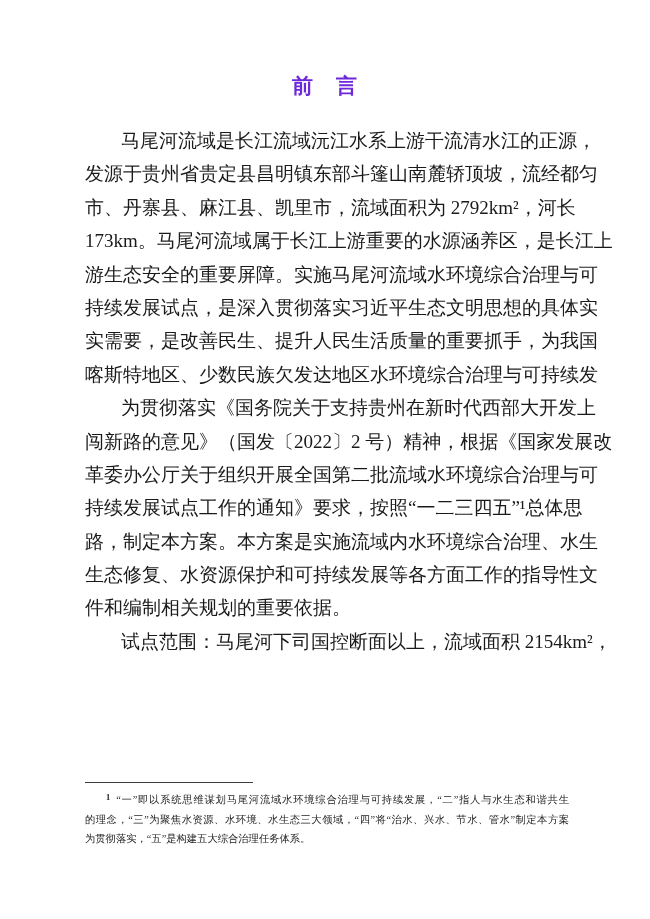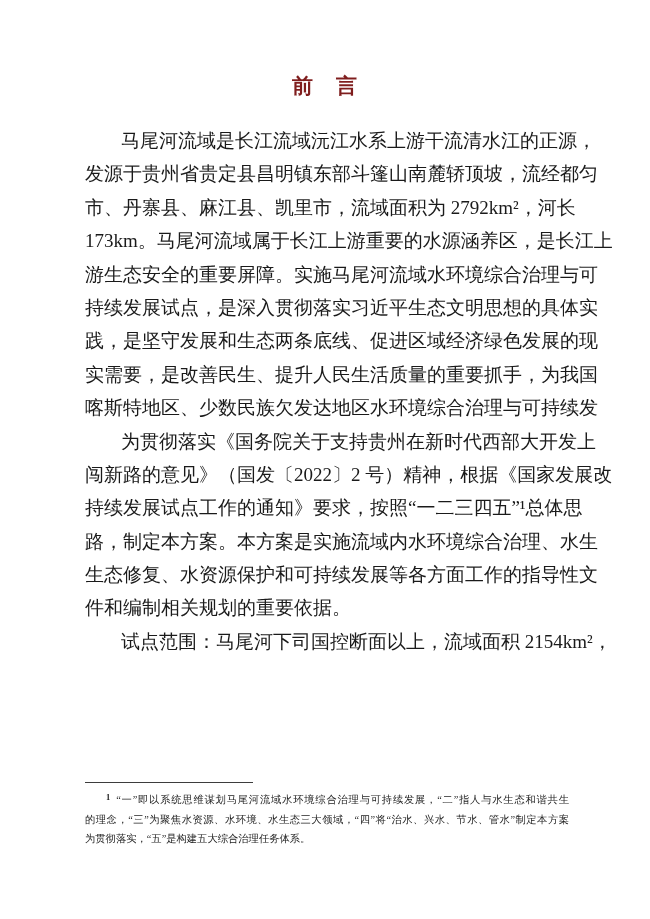"前 言" .doc-title { color: #7f1d1d -> #6d28d9 }
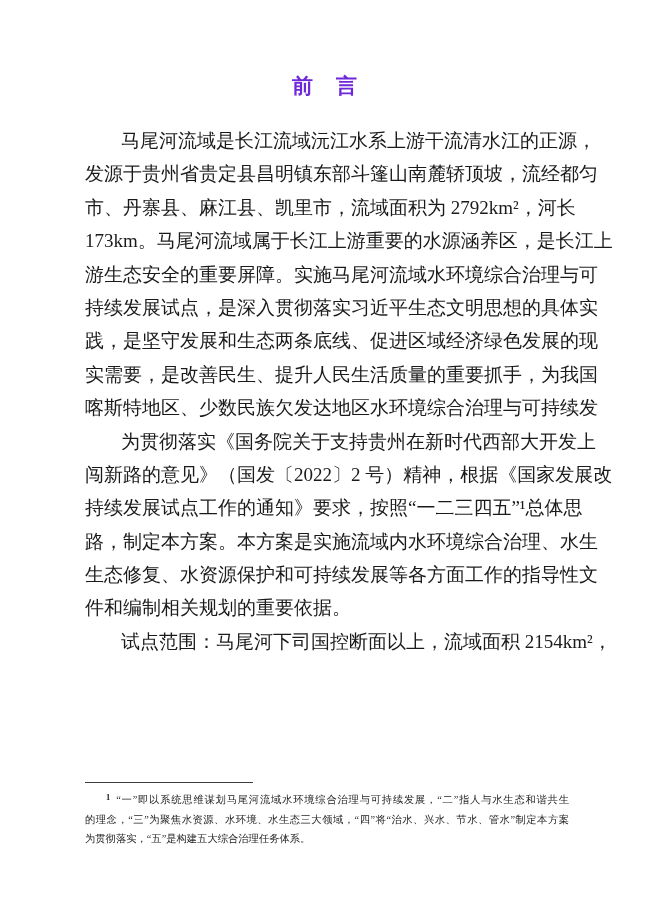"践，是坚守发展和生态两条底线、促进区域经济绿色发展的现" div.tline { html: <div>践，是坚守发展和生态两条底线、促进区域经济绿色发展的现</div> -> none }
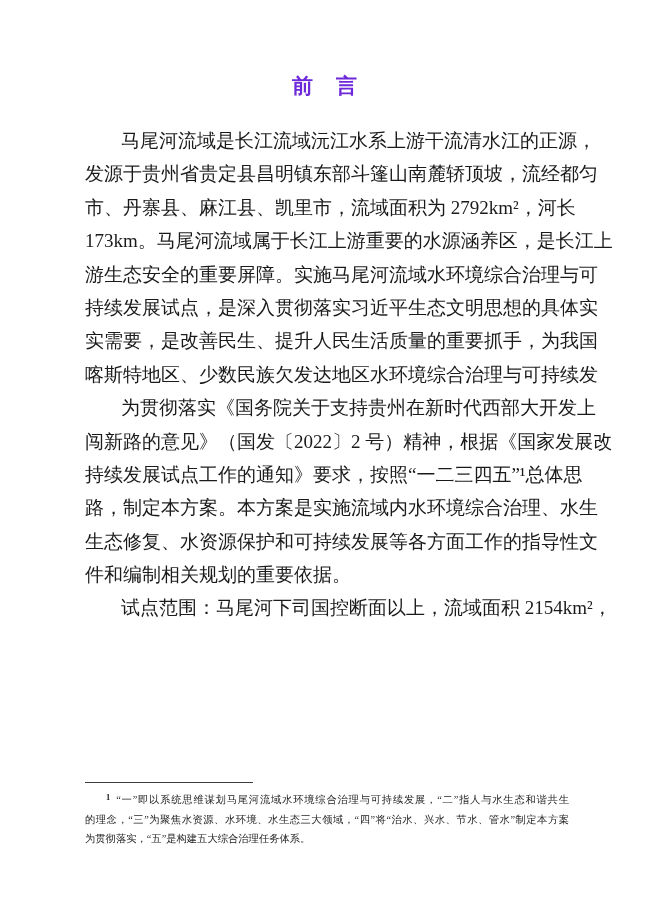"革委办公厅关于组织开展全国第二批流域水环境综合治理与可" div.tline { html: none -> <div>革委办公厅关于组织开展全国第二批流域水环境综合治理与可</div> }
